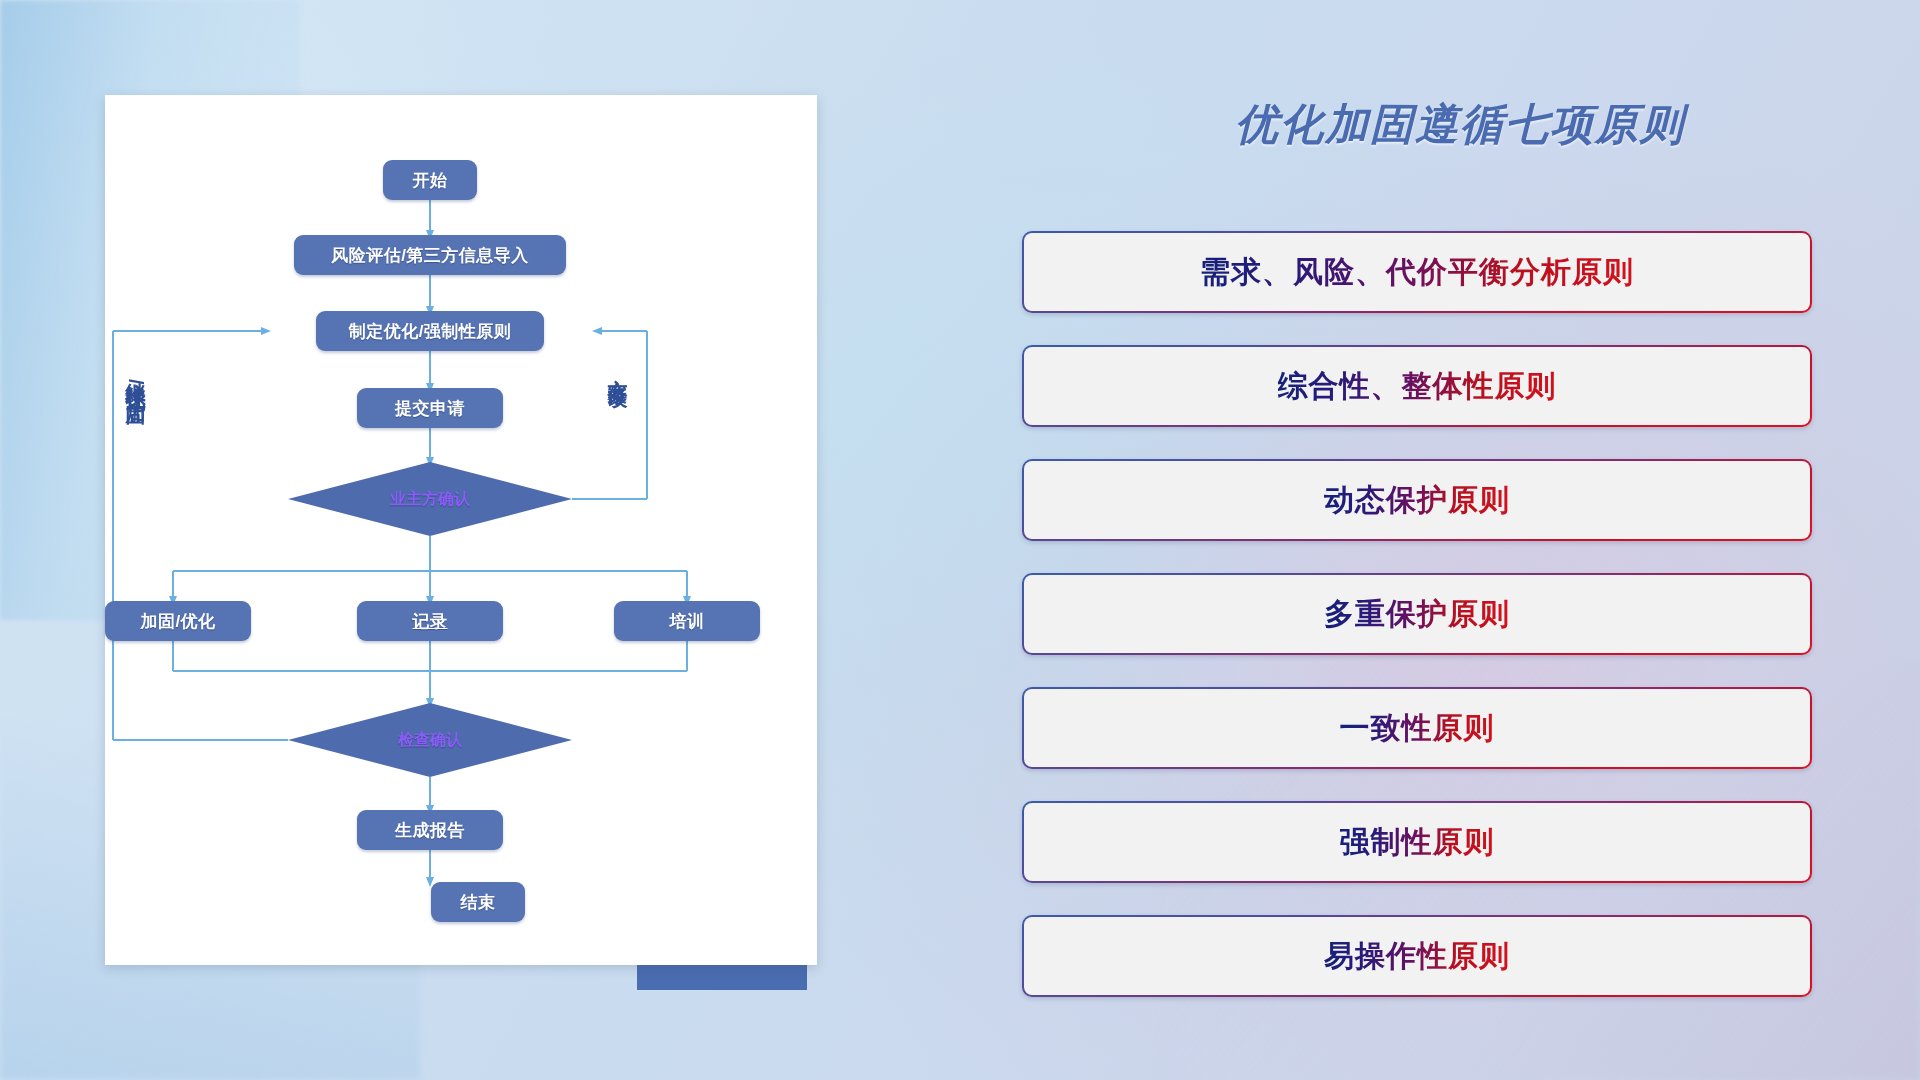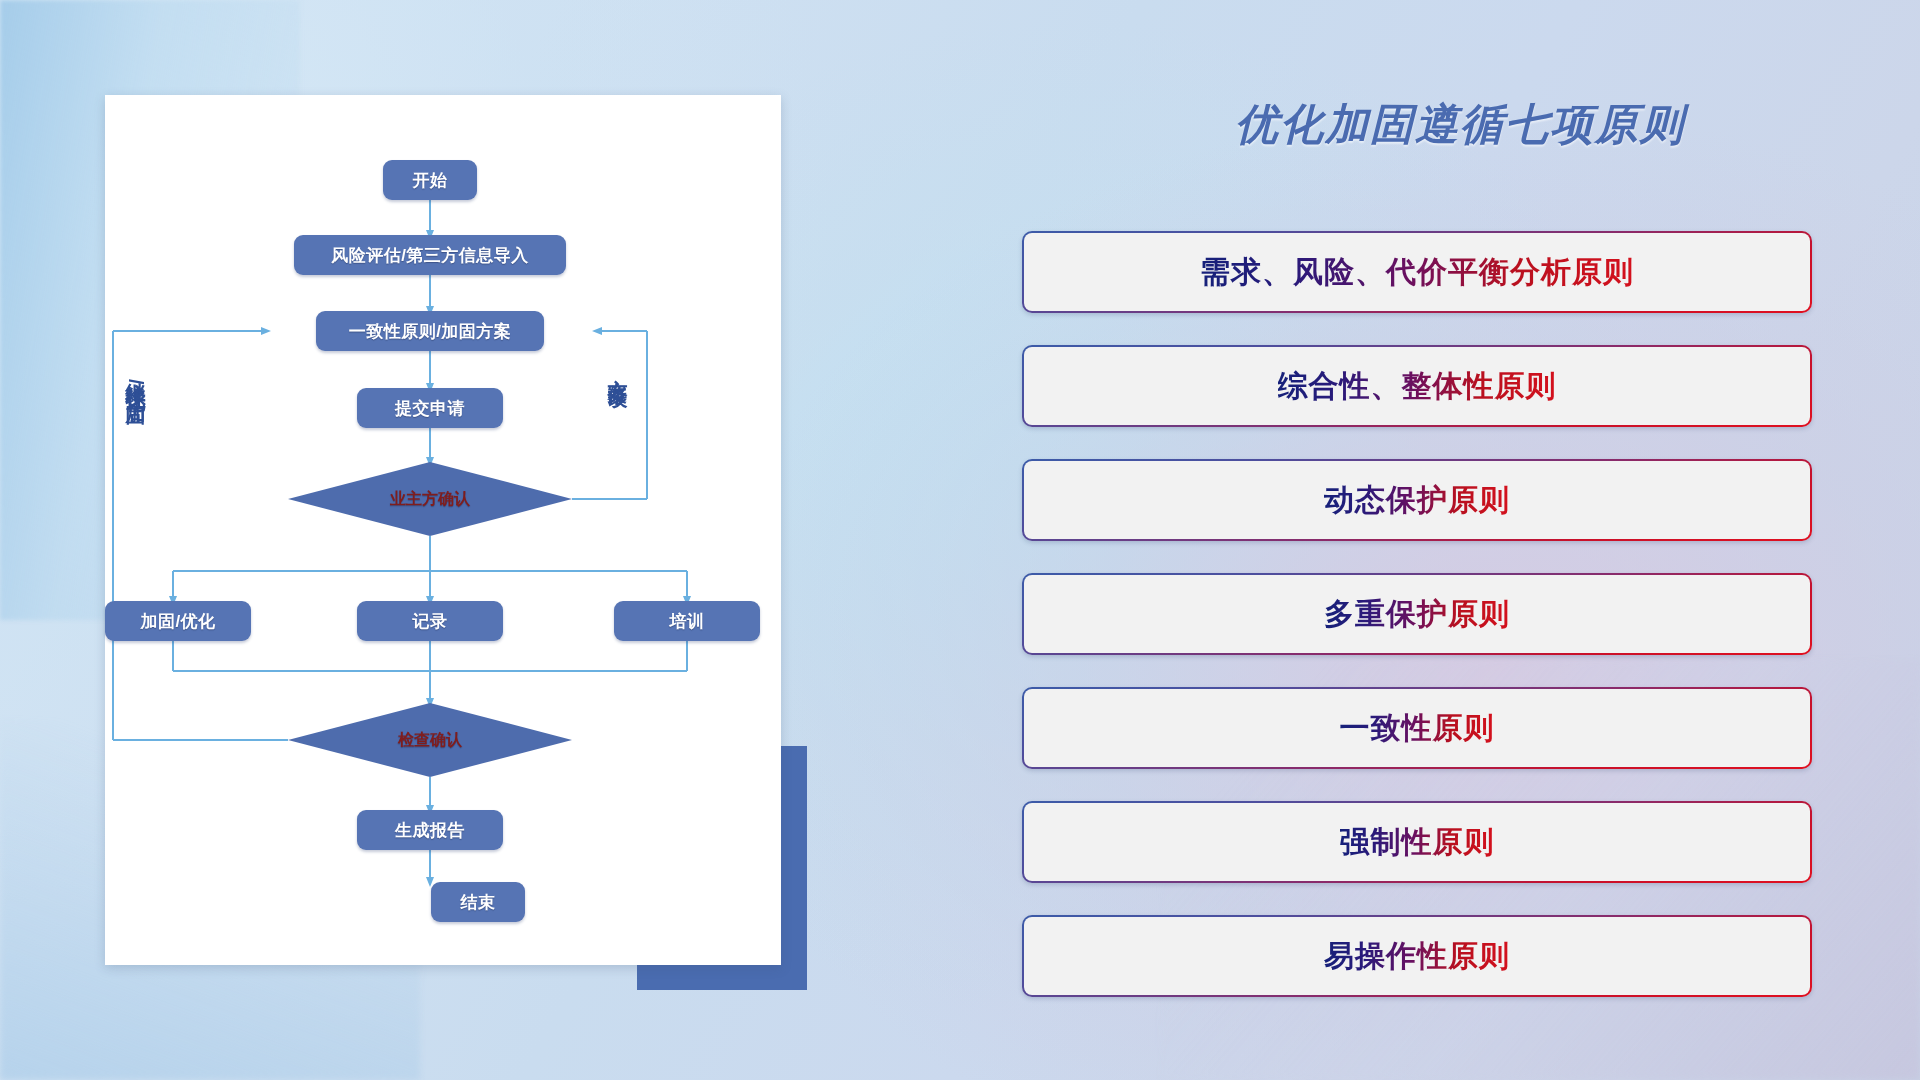"开始" .card { padding-left: none -> 36px }
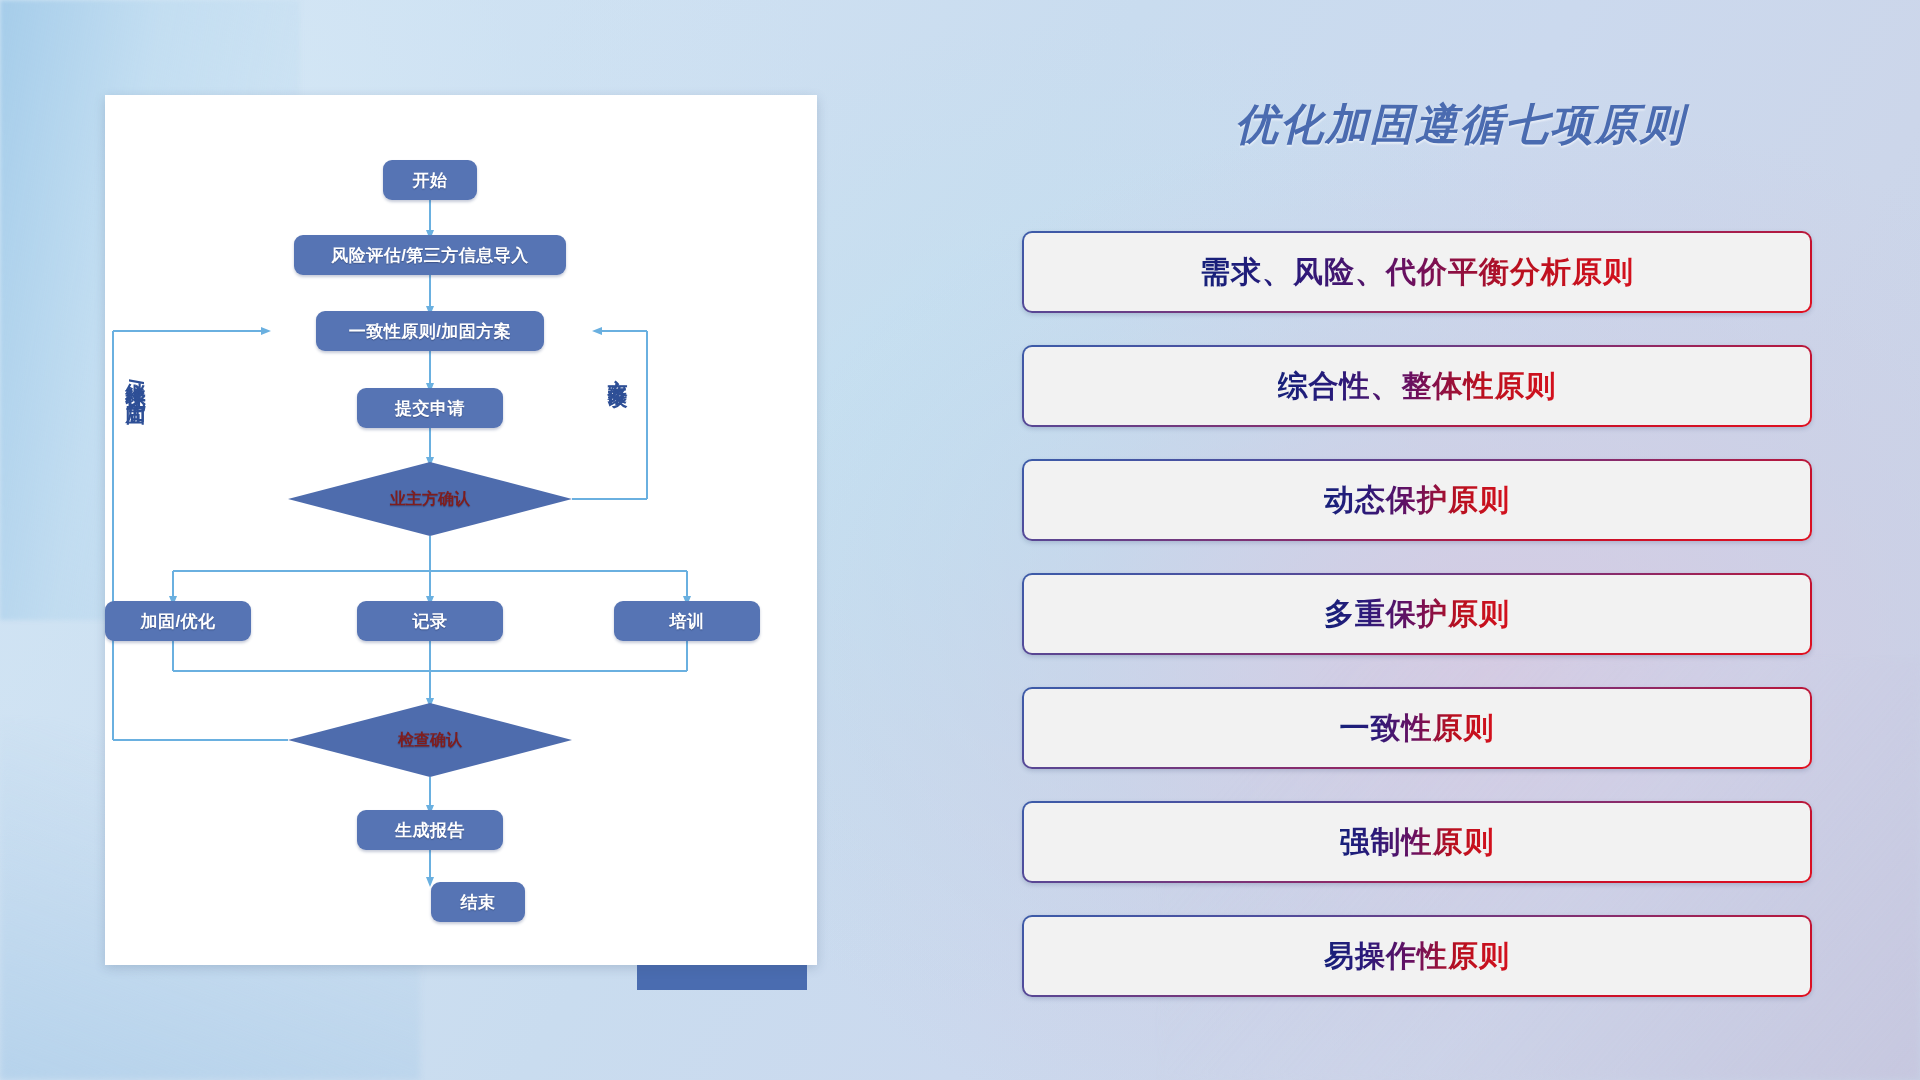"一致性原则/加固方案" span { text: 一致性原则/加固方案 -> 制定优化/强制性原则 }
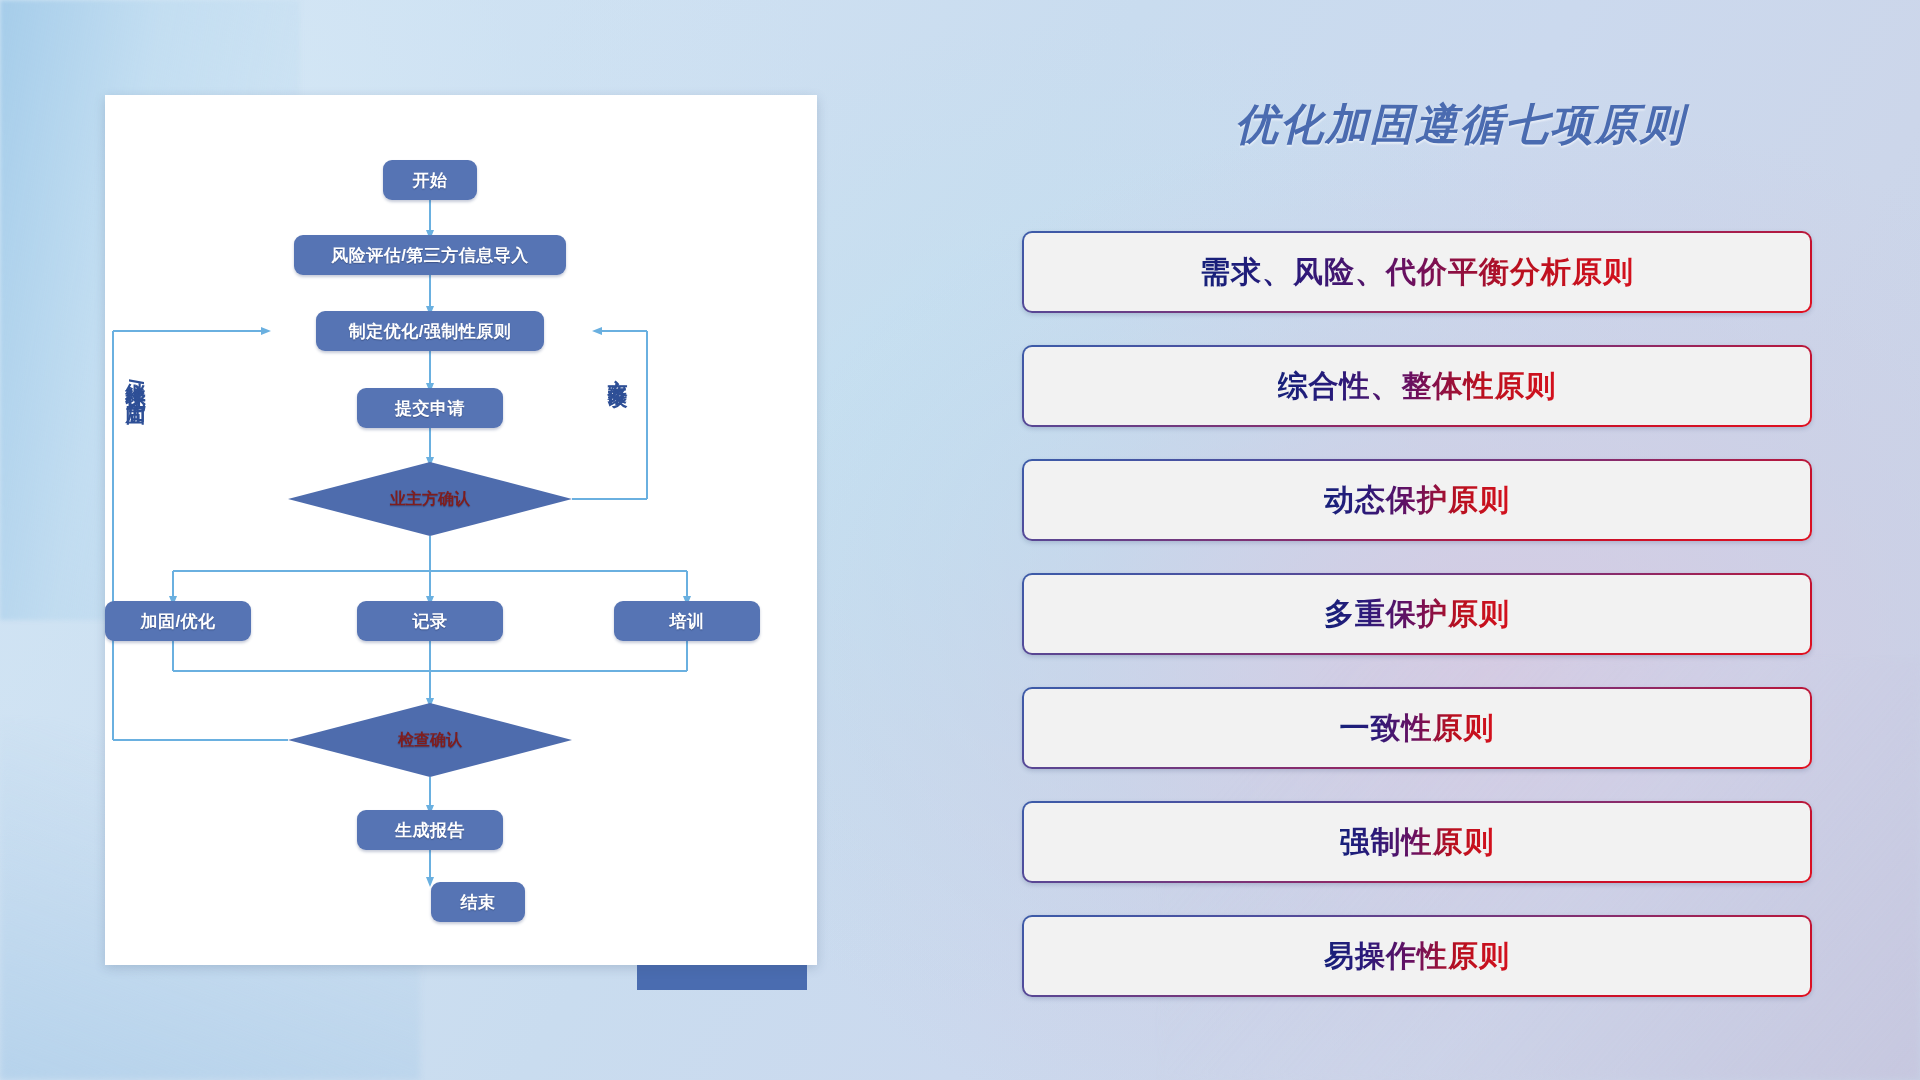"业主方确认" .diamond-label { color: #7f1d1d -> #8b5cf6 }
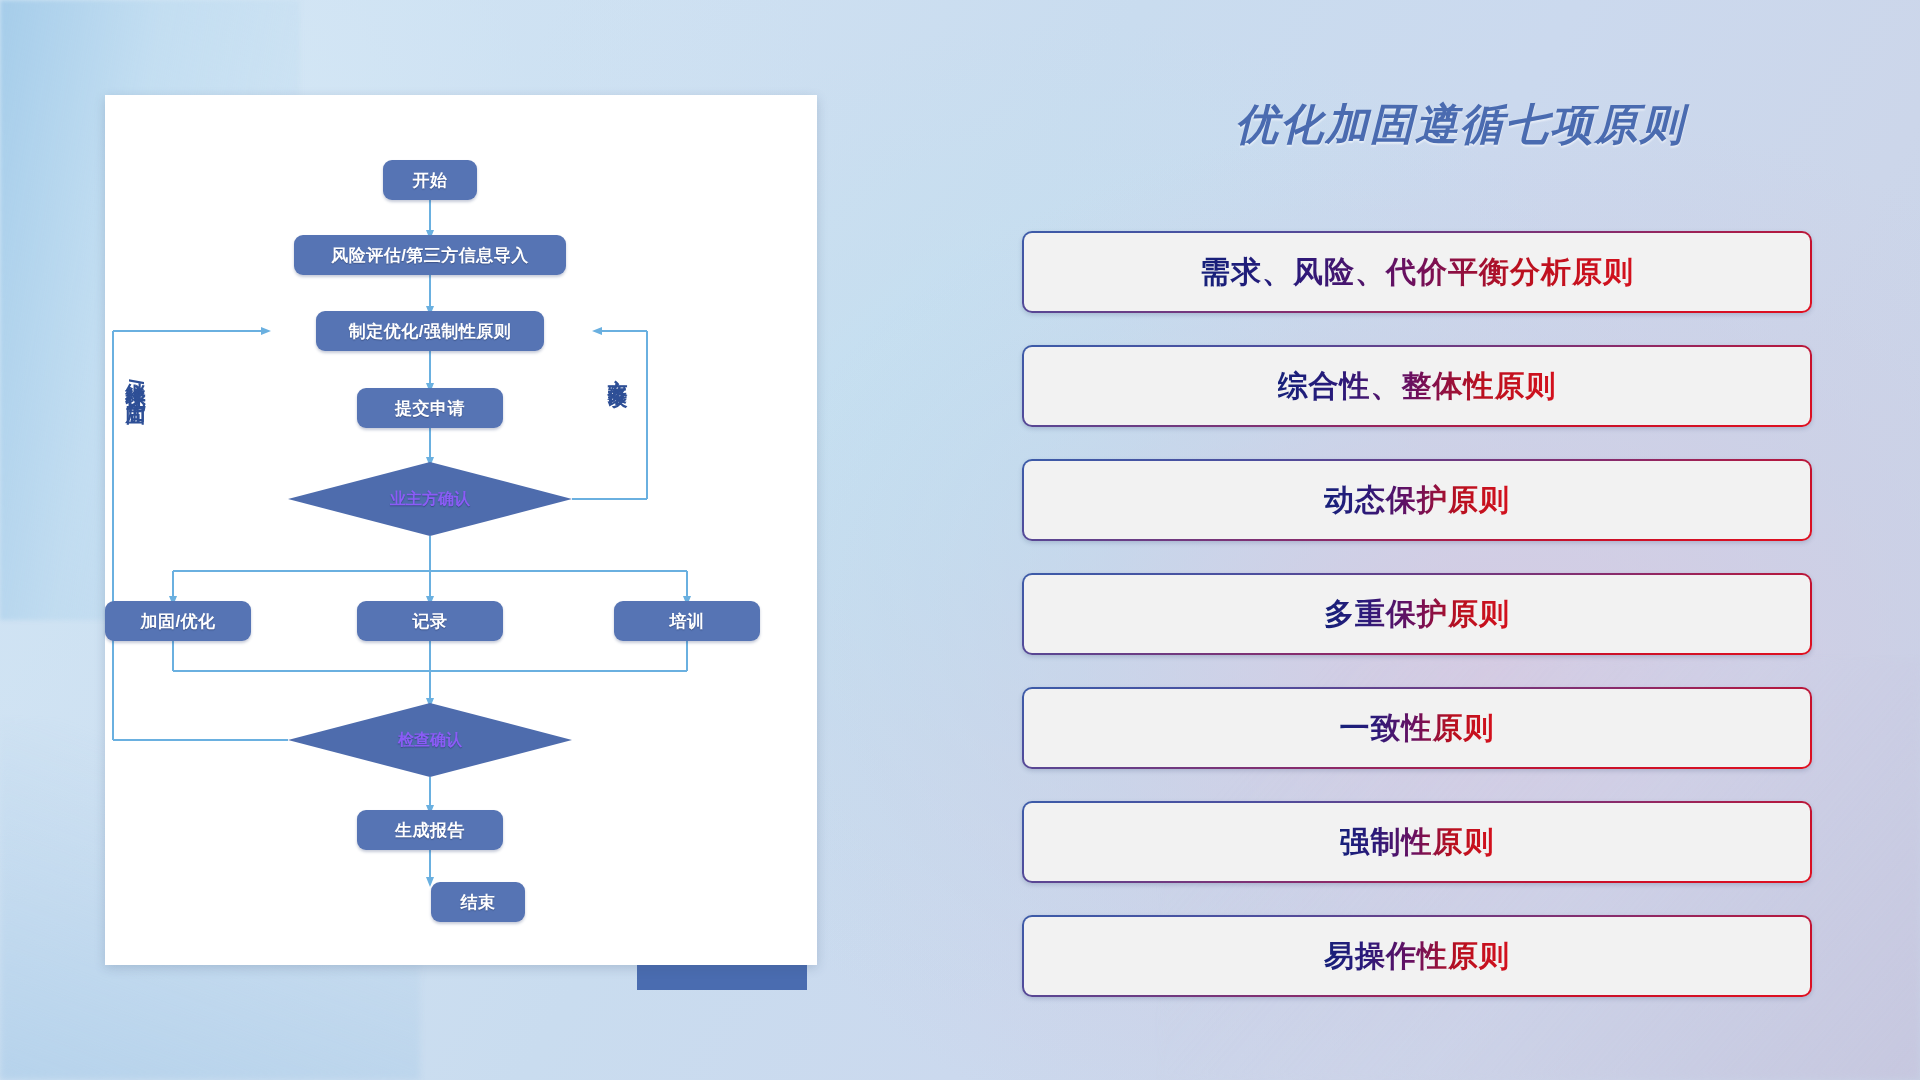"记录" div.node { text-decoration: none -> underline }
